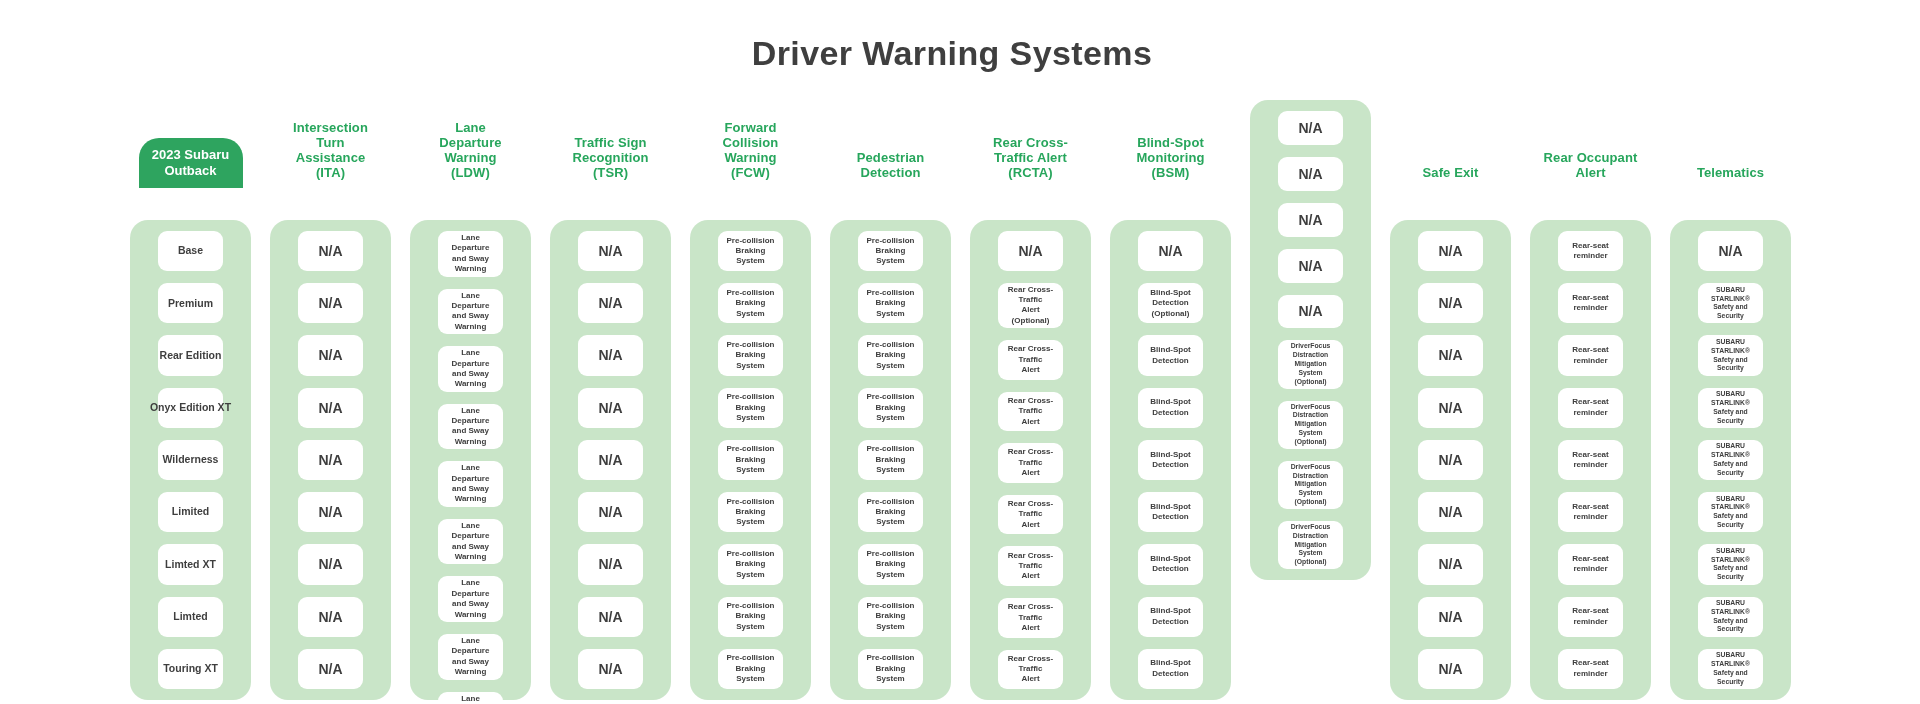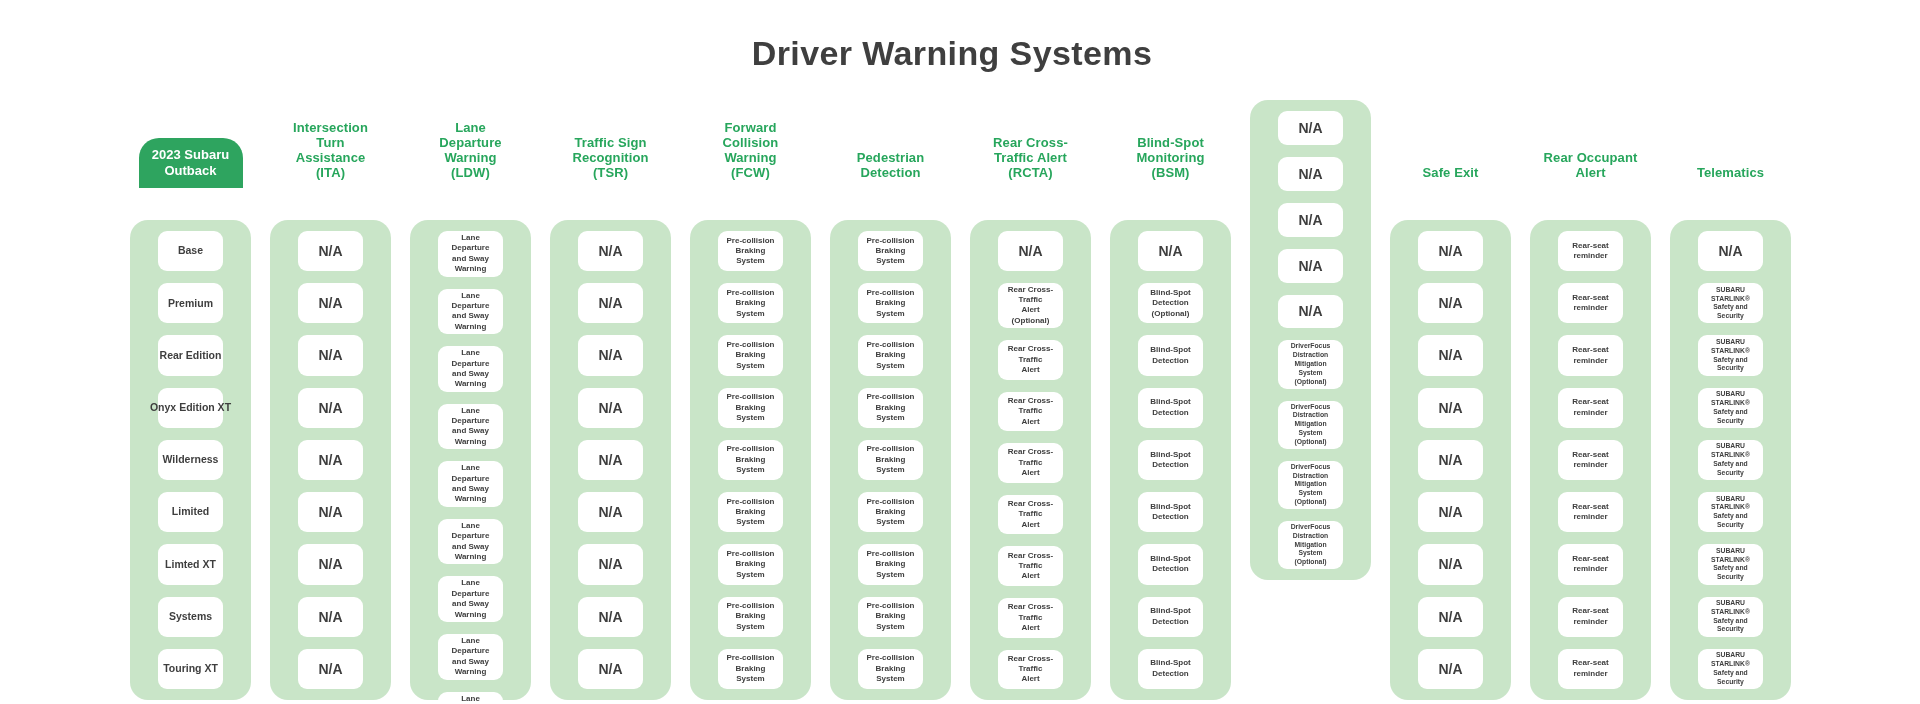"Systems" div.cell { text: Systems -> Limted }
